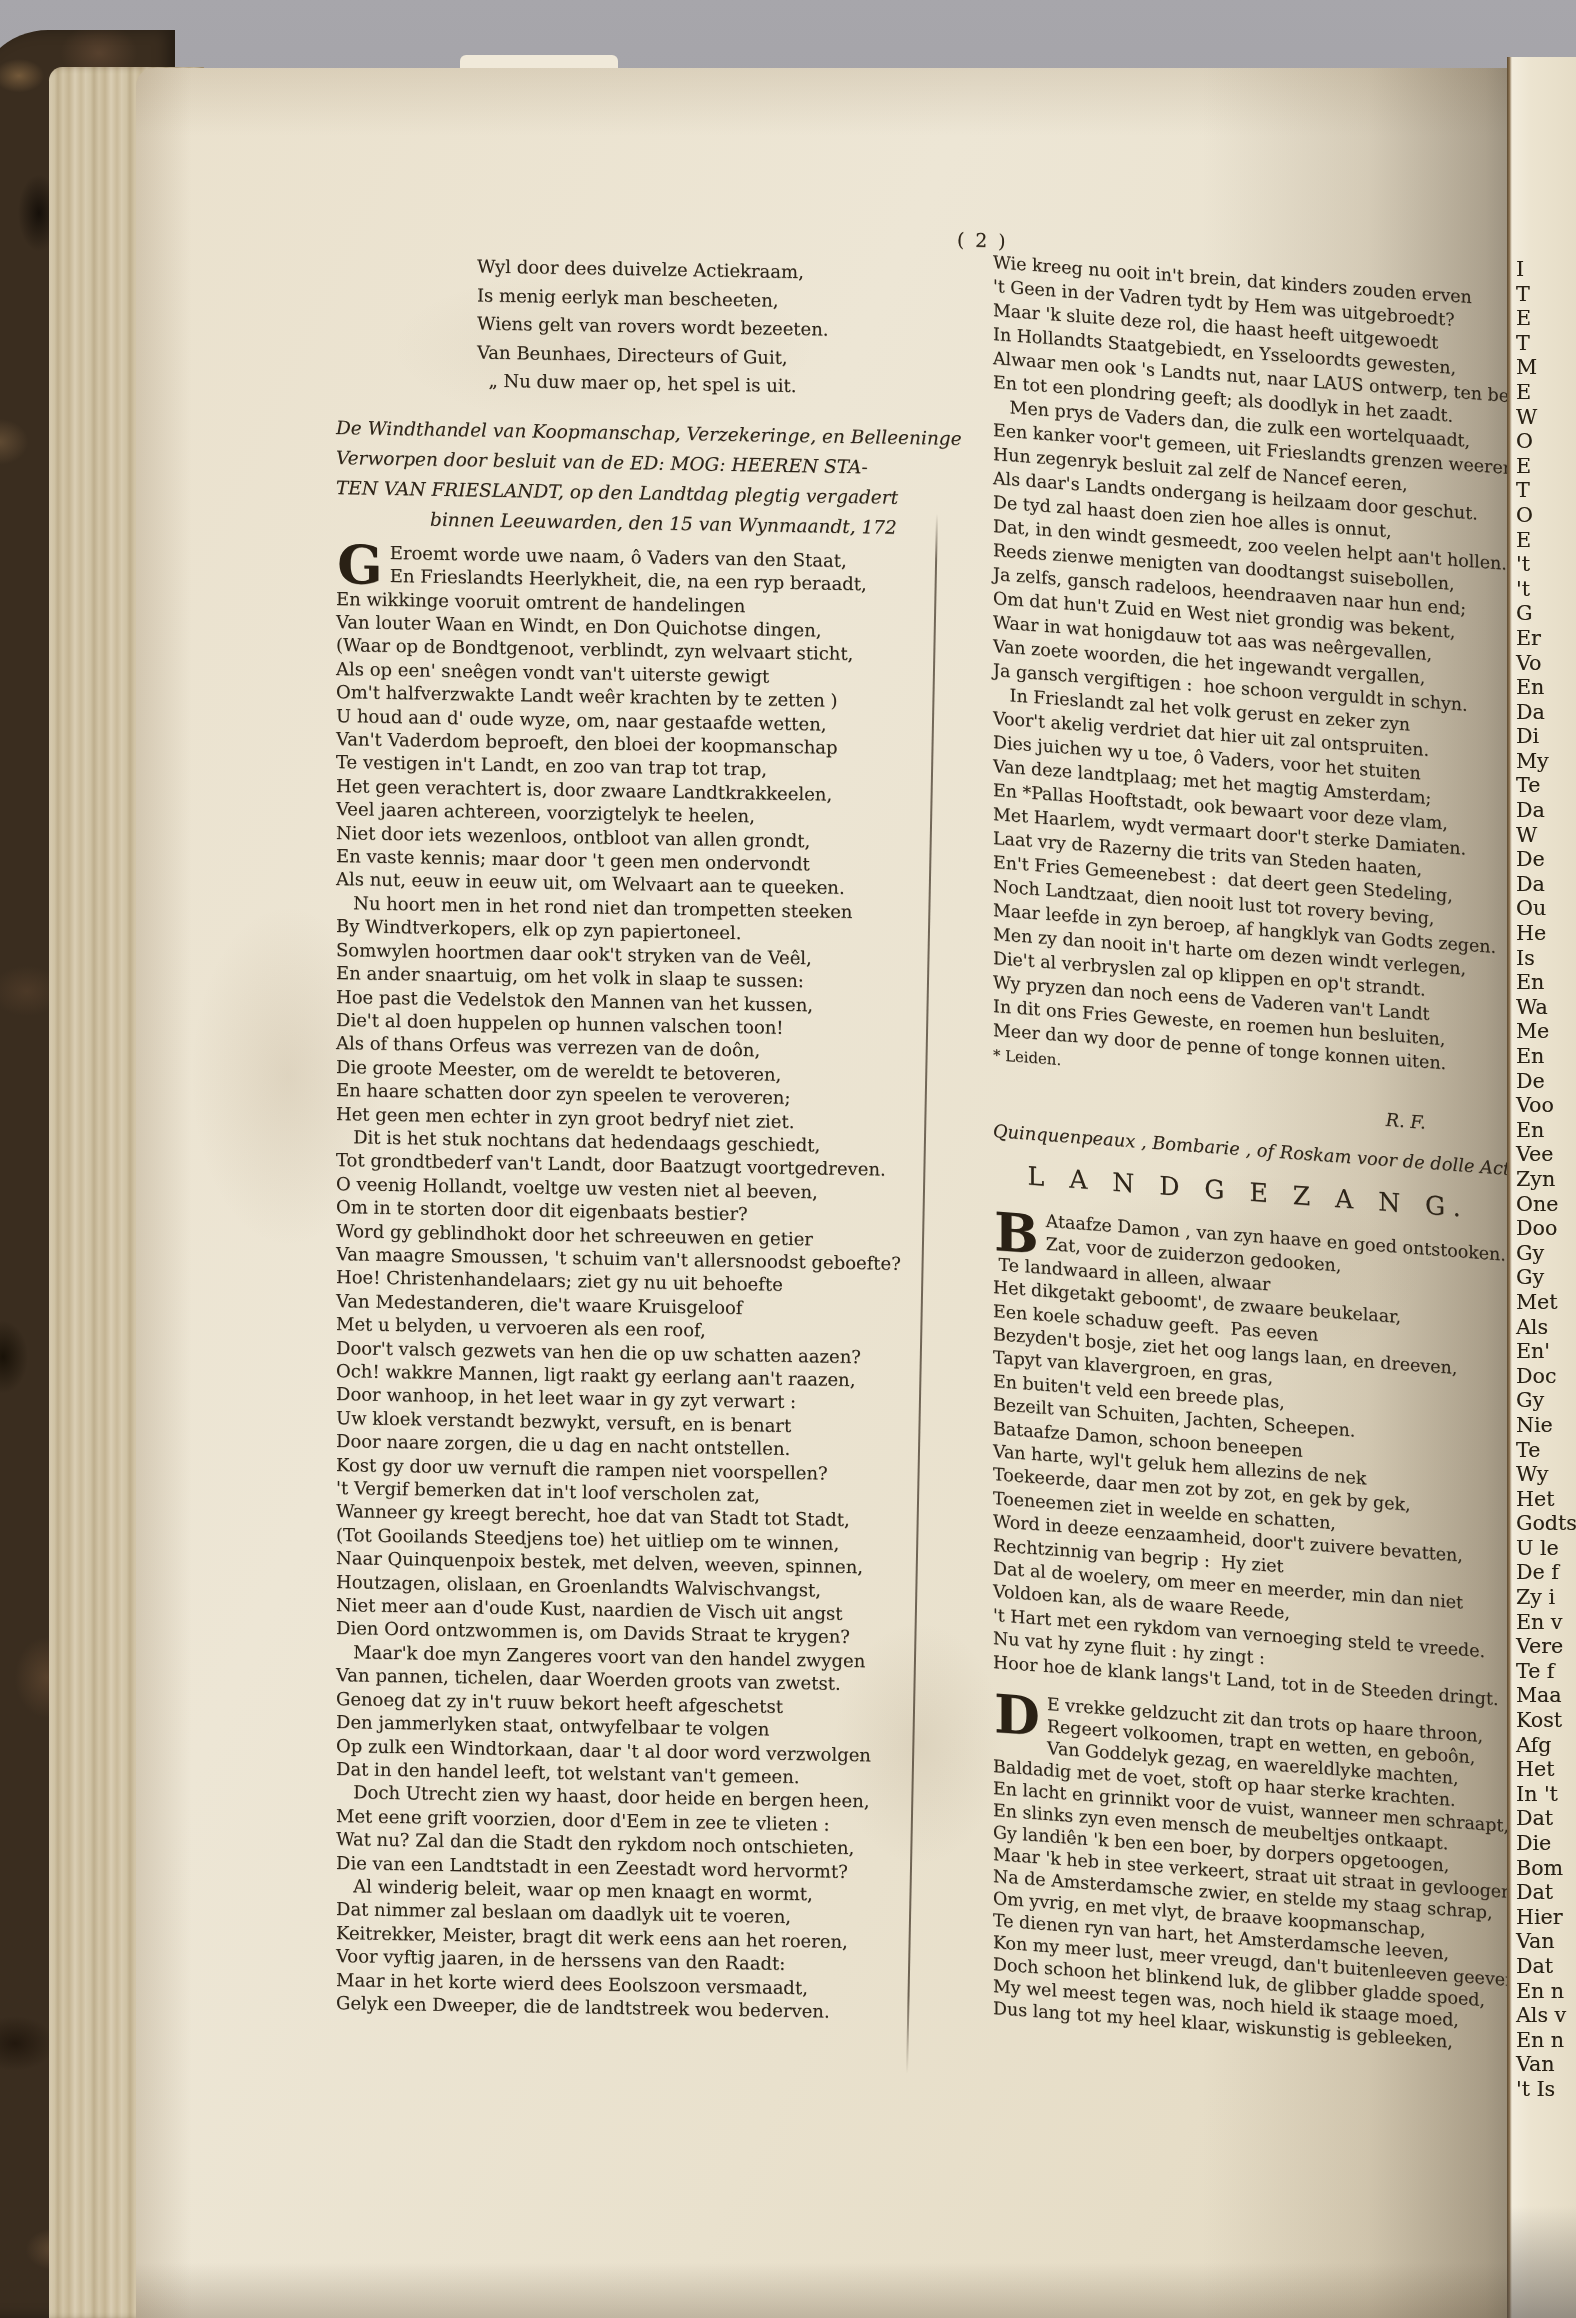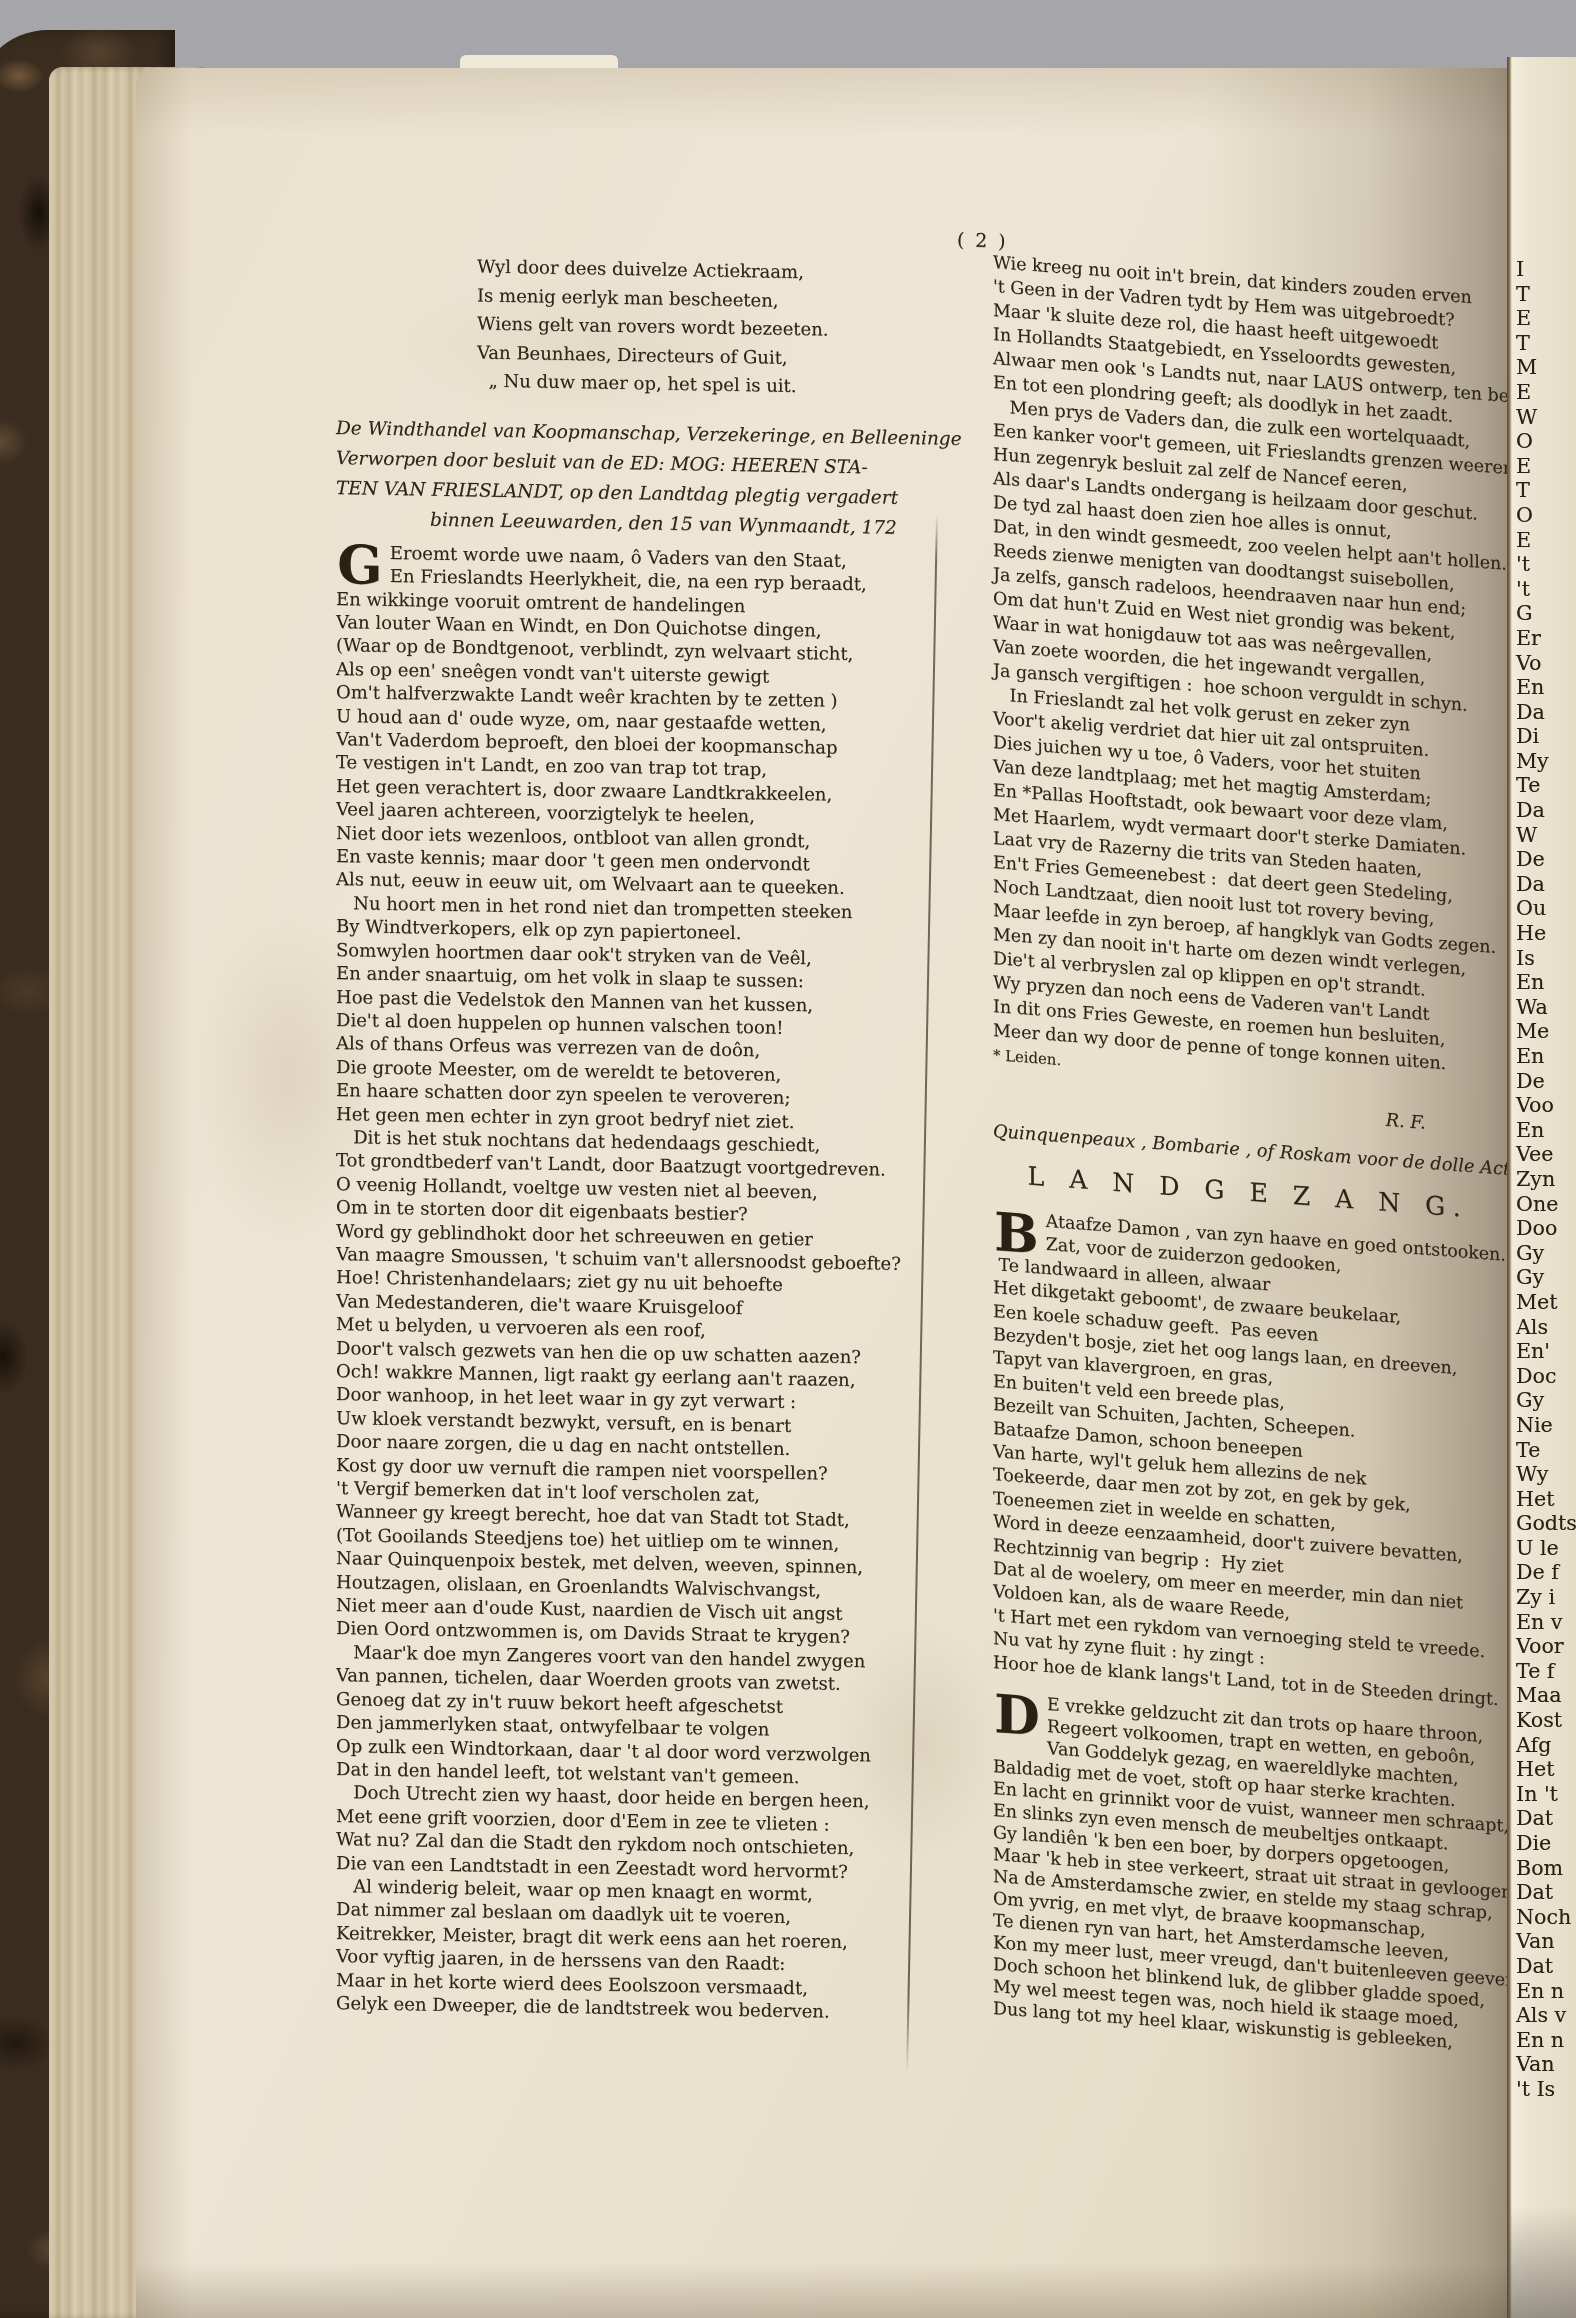"Voor" div.pline { text: Voor -> Vere }
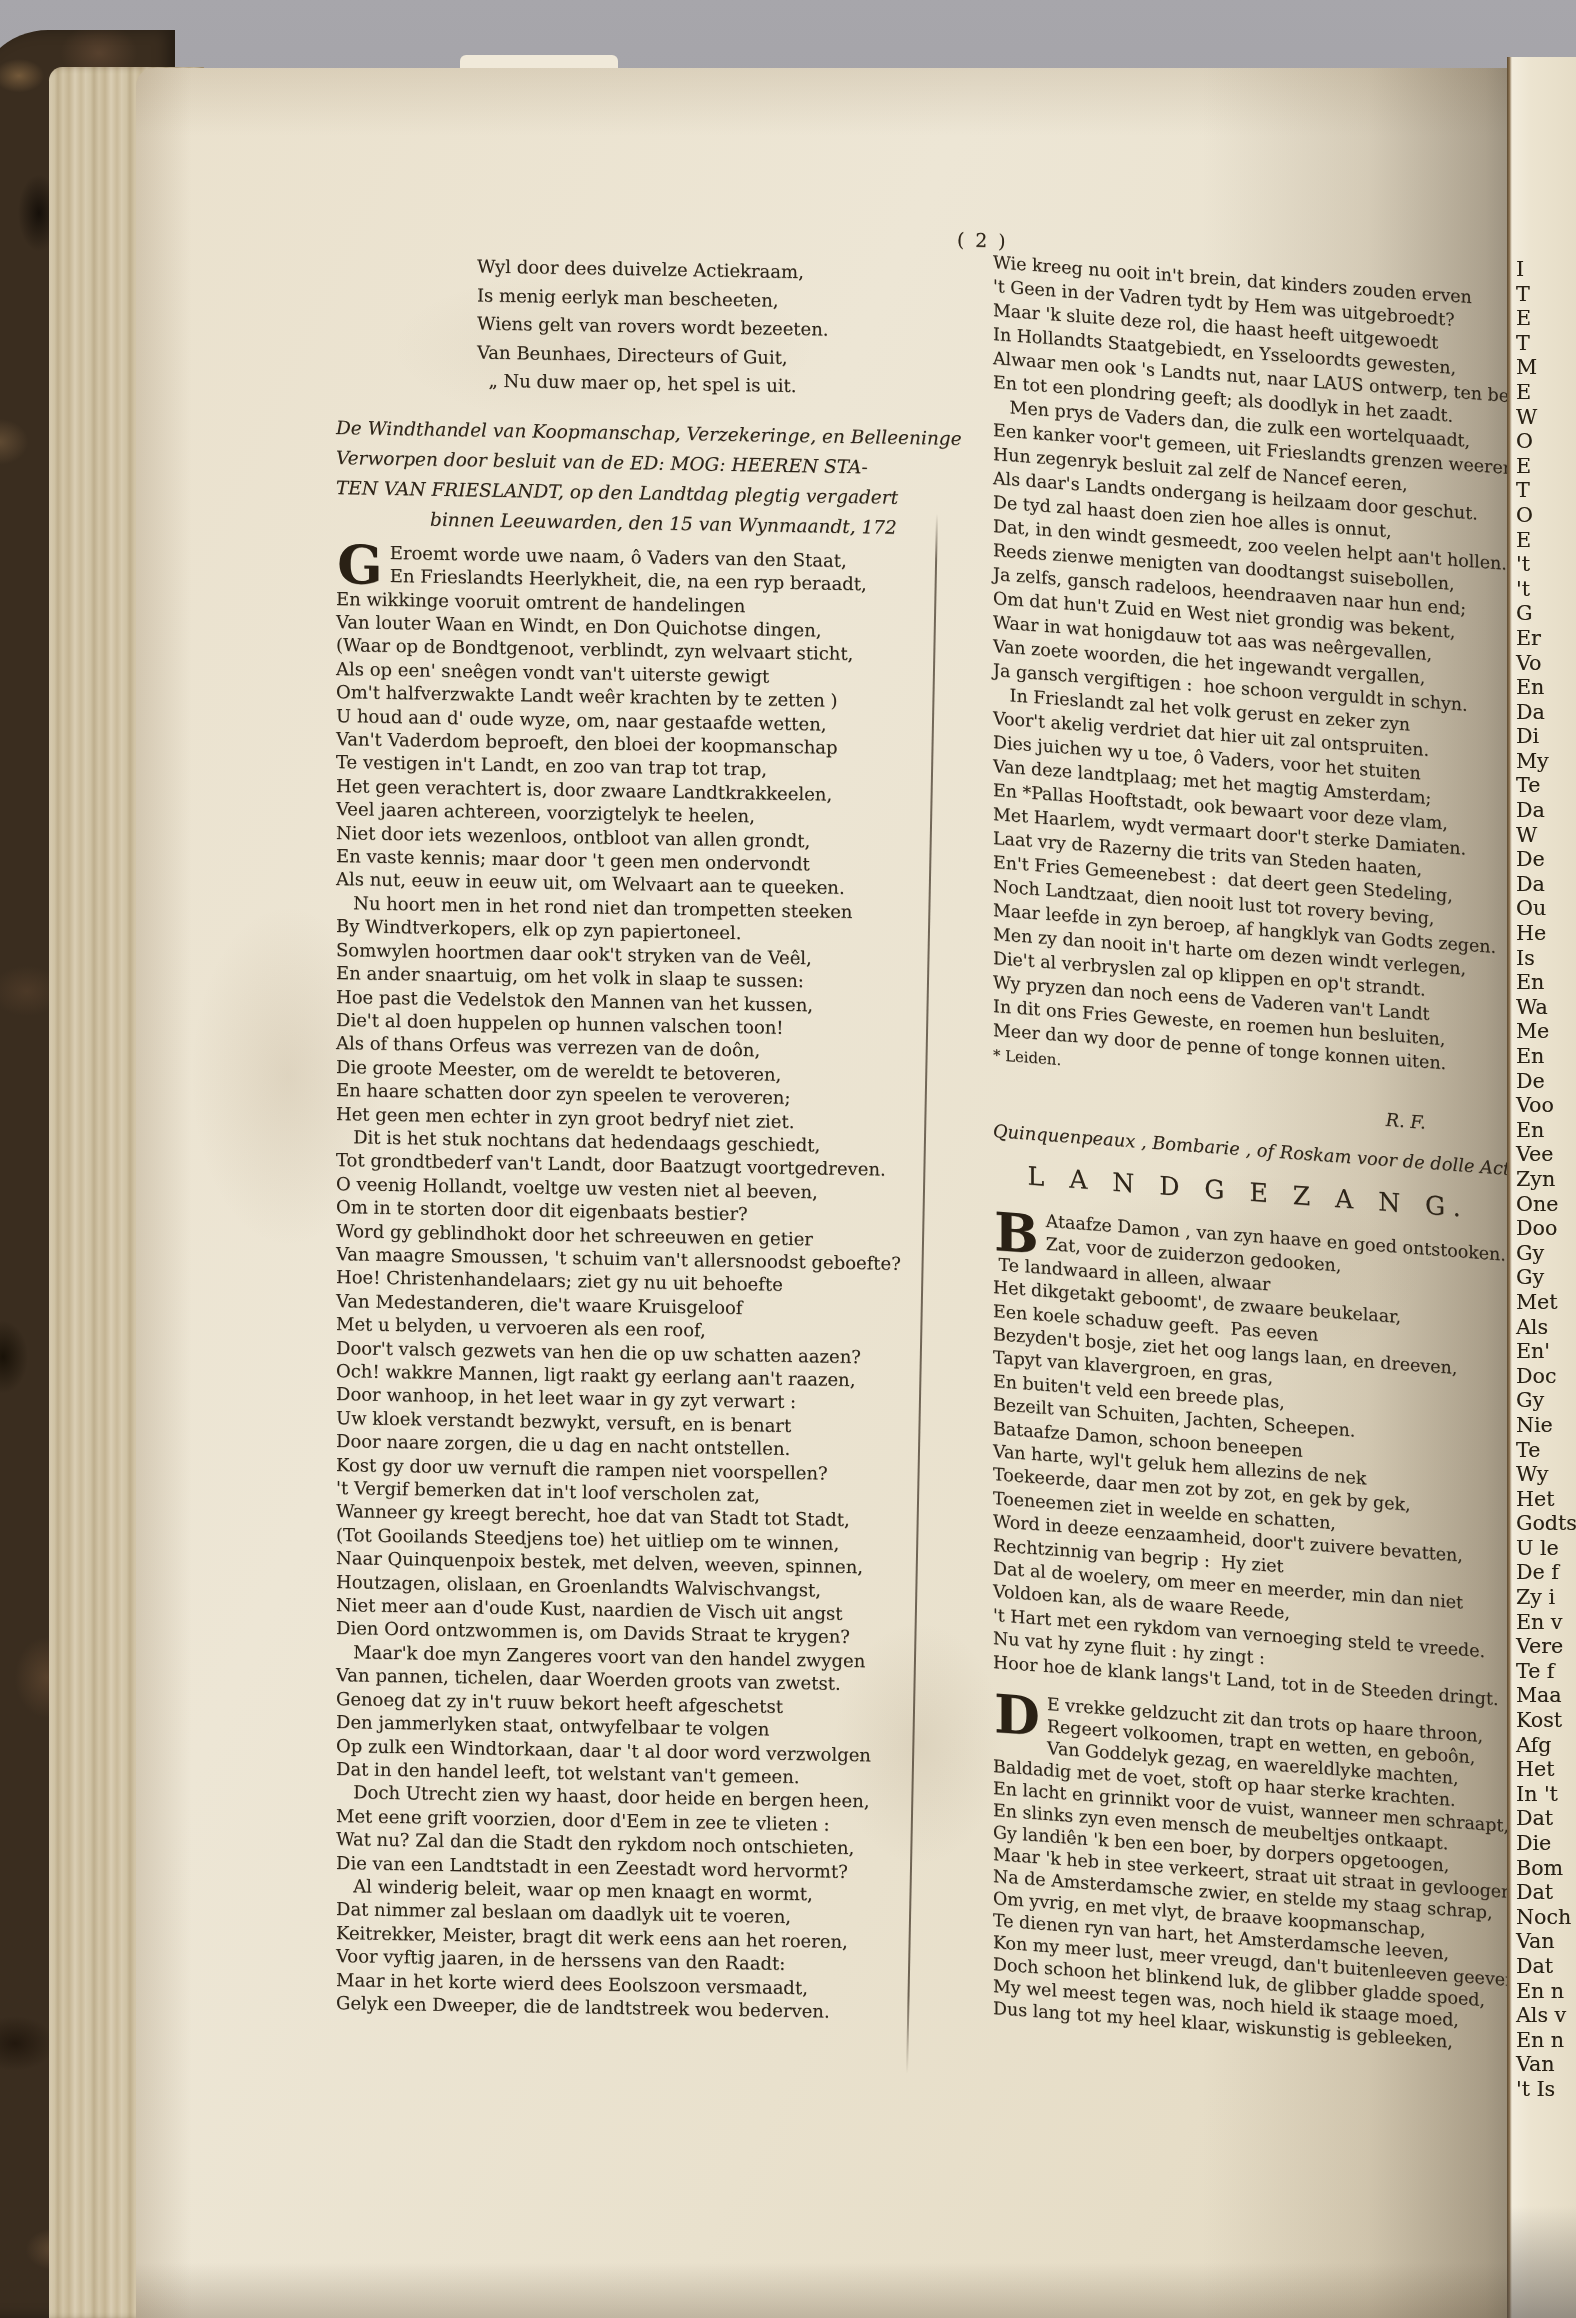"Noch" div.pline { text: Noch -> Hier }
